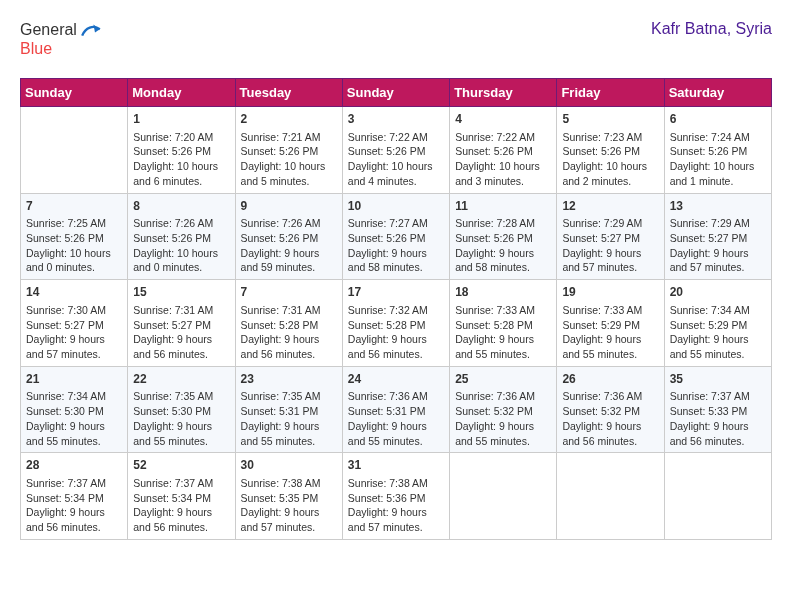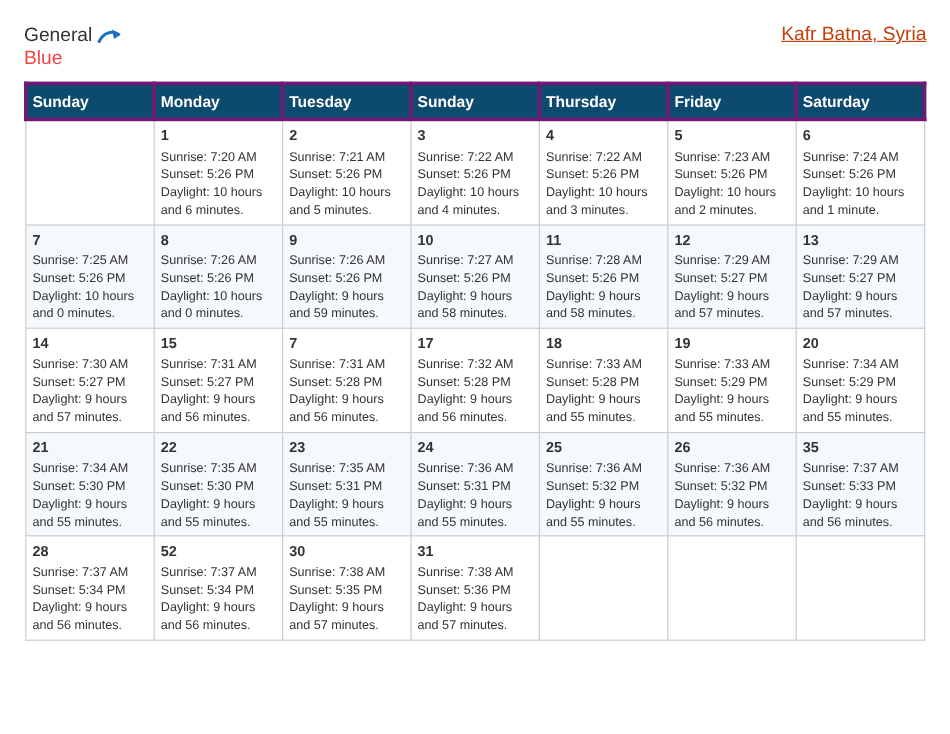"General" .header { margin-bottom: 10px -> 20px }
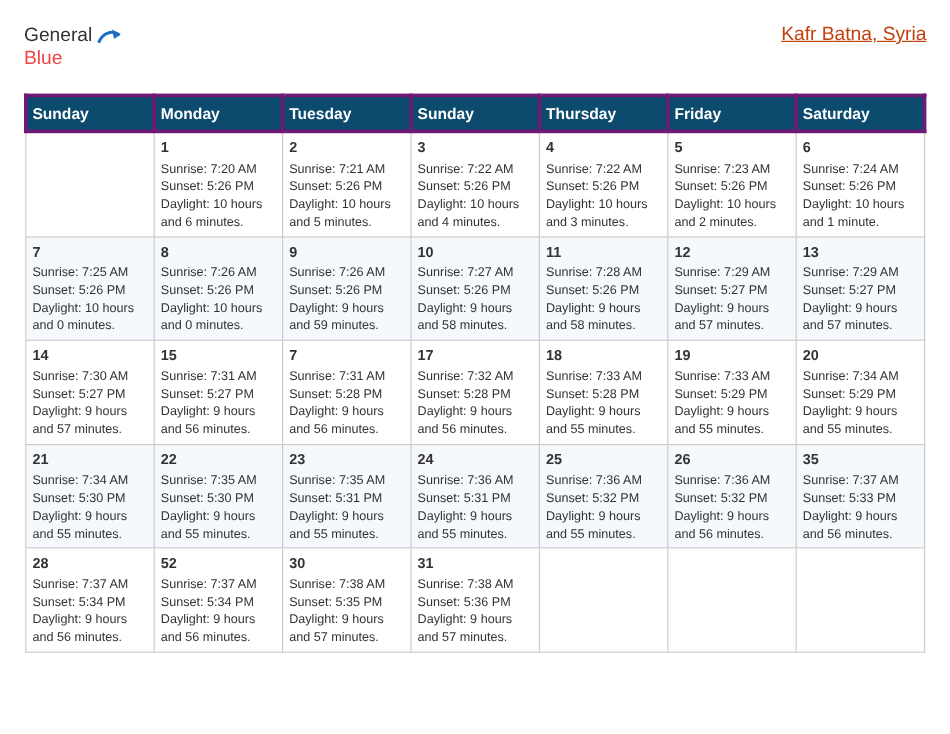"Kafr Batna, Syria" .location { color: #c2410c -> #4c1d95; text-decoration: underline -> none }
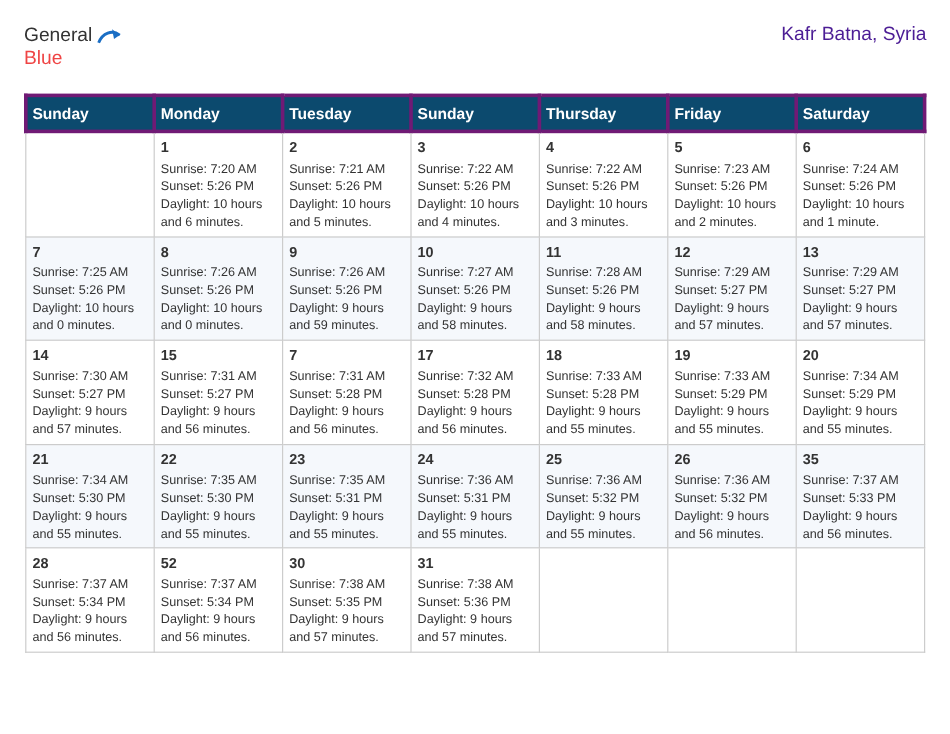"Sunday" thead tr th { background-color: #0c4a6e -> #be185d; border: 3px solid #701a75 -> 1px solid #701a75 }
